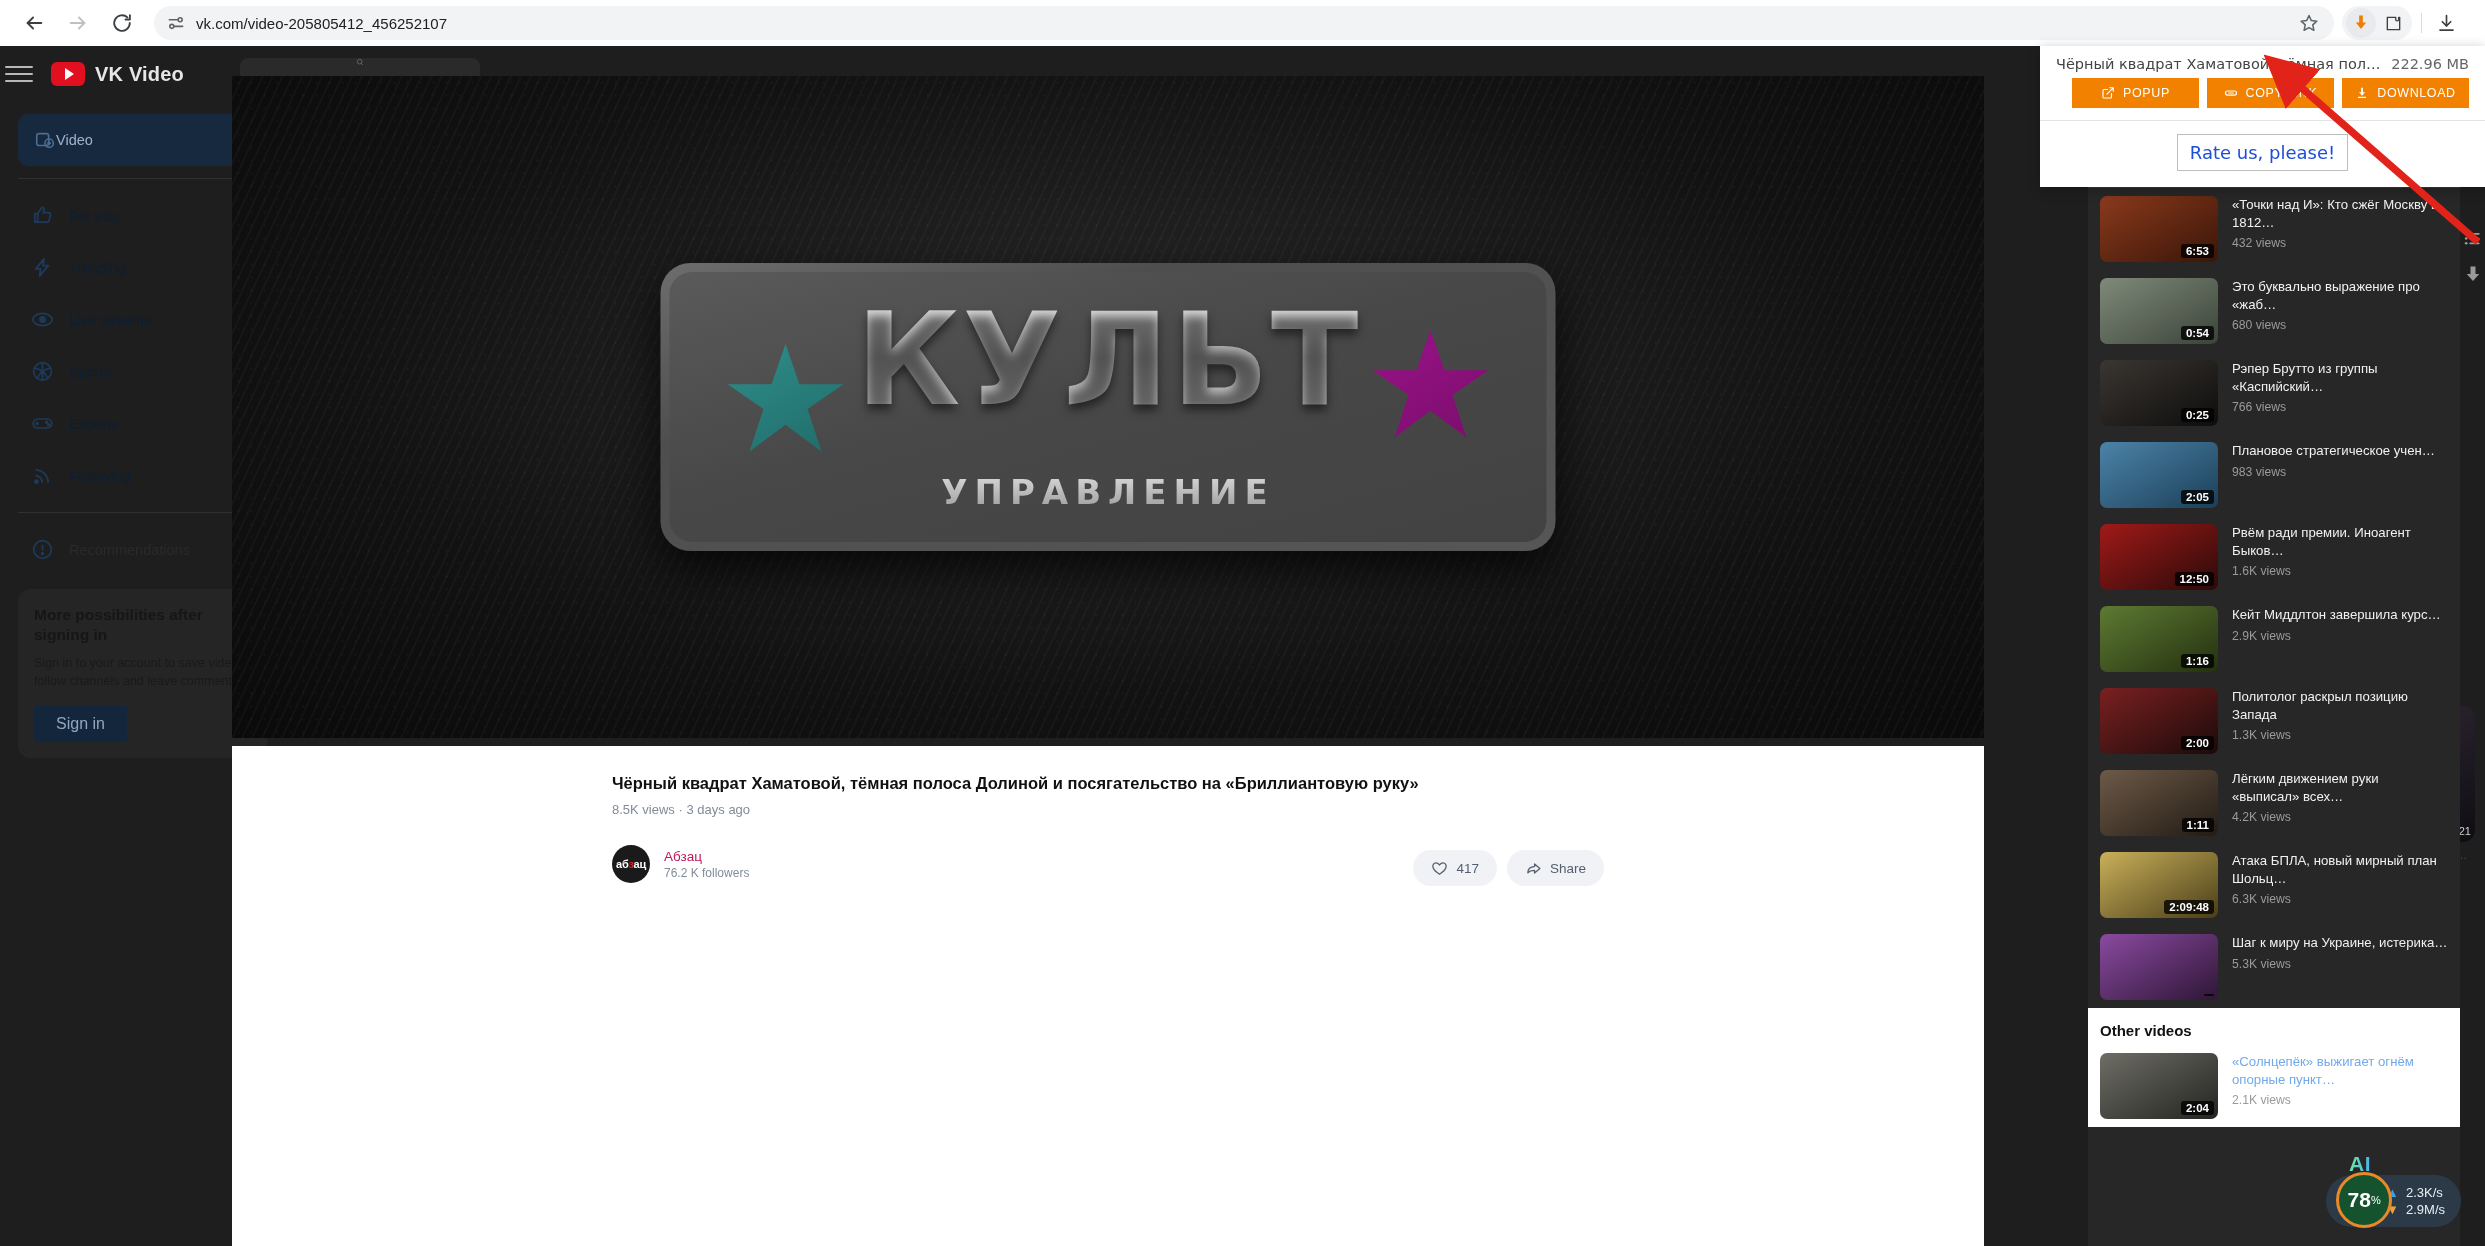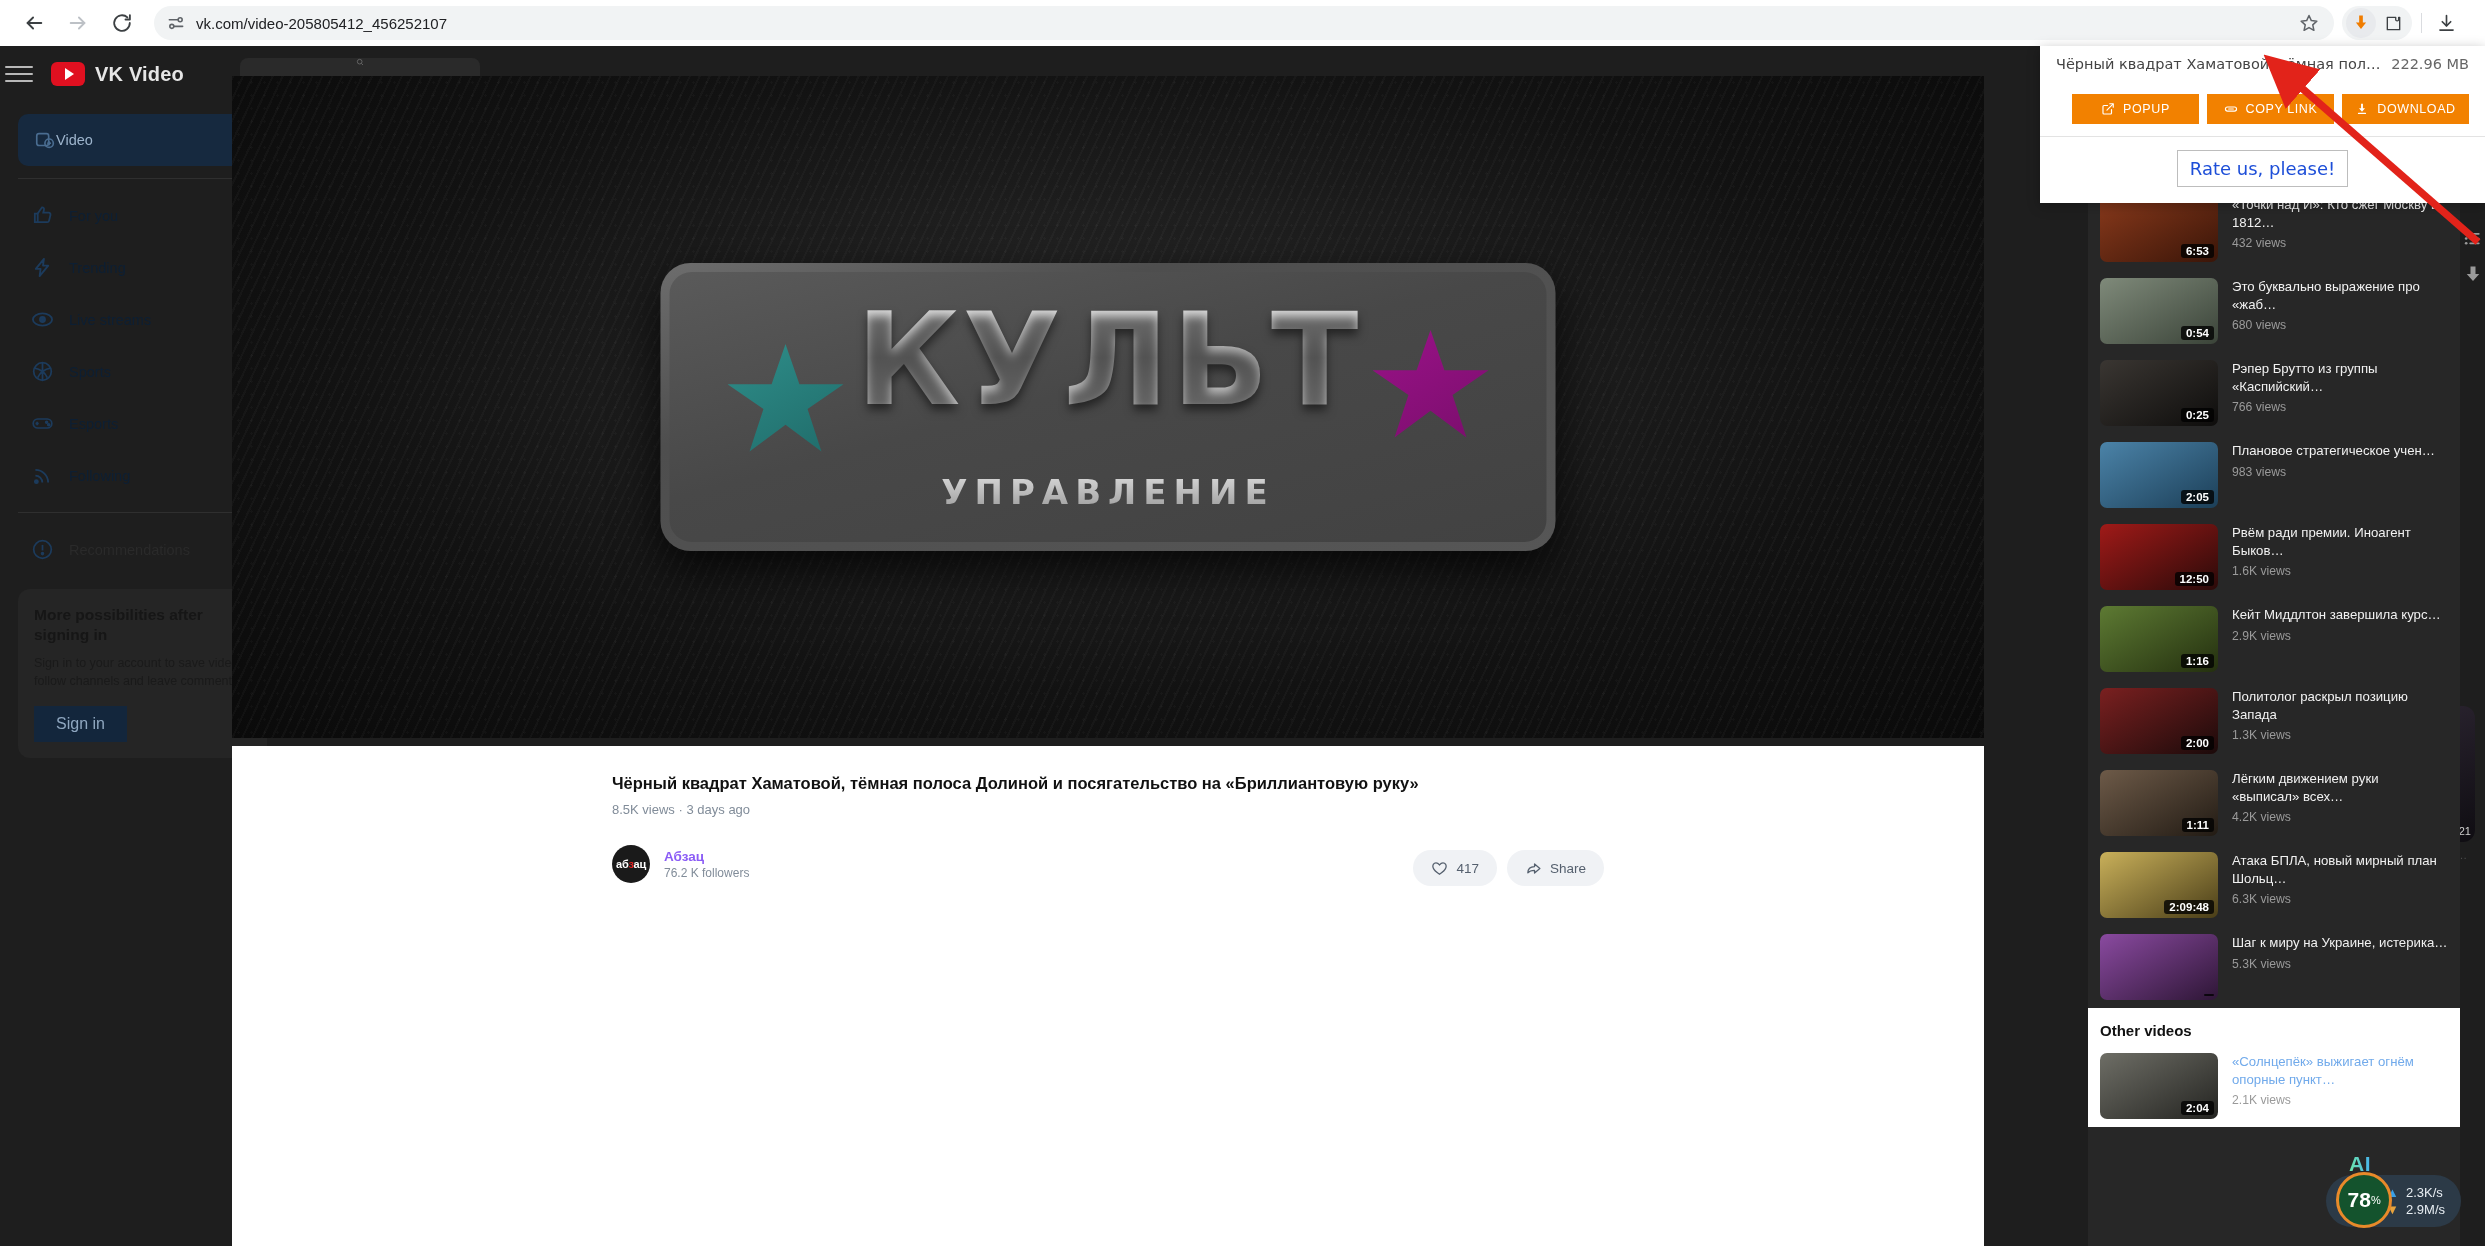"POPUP" .dl-btns { margin-top: 16px -> none }
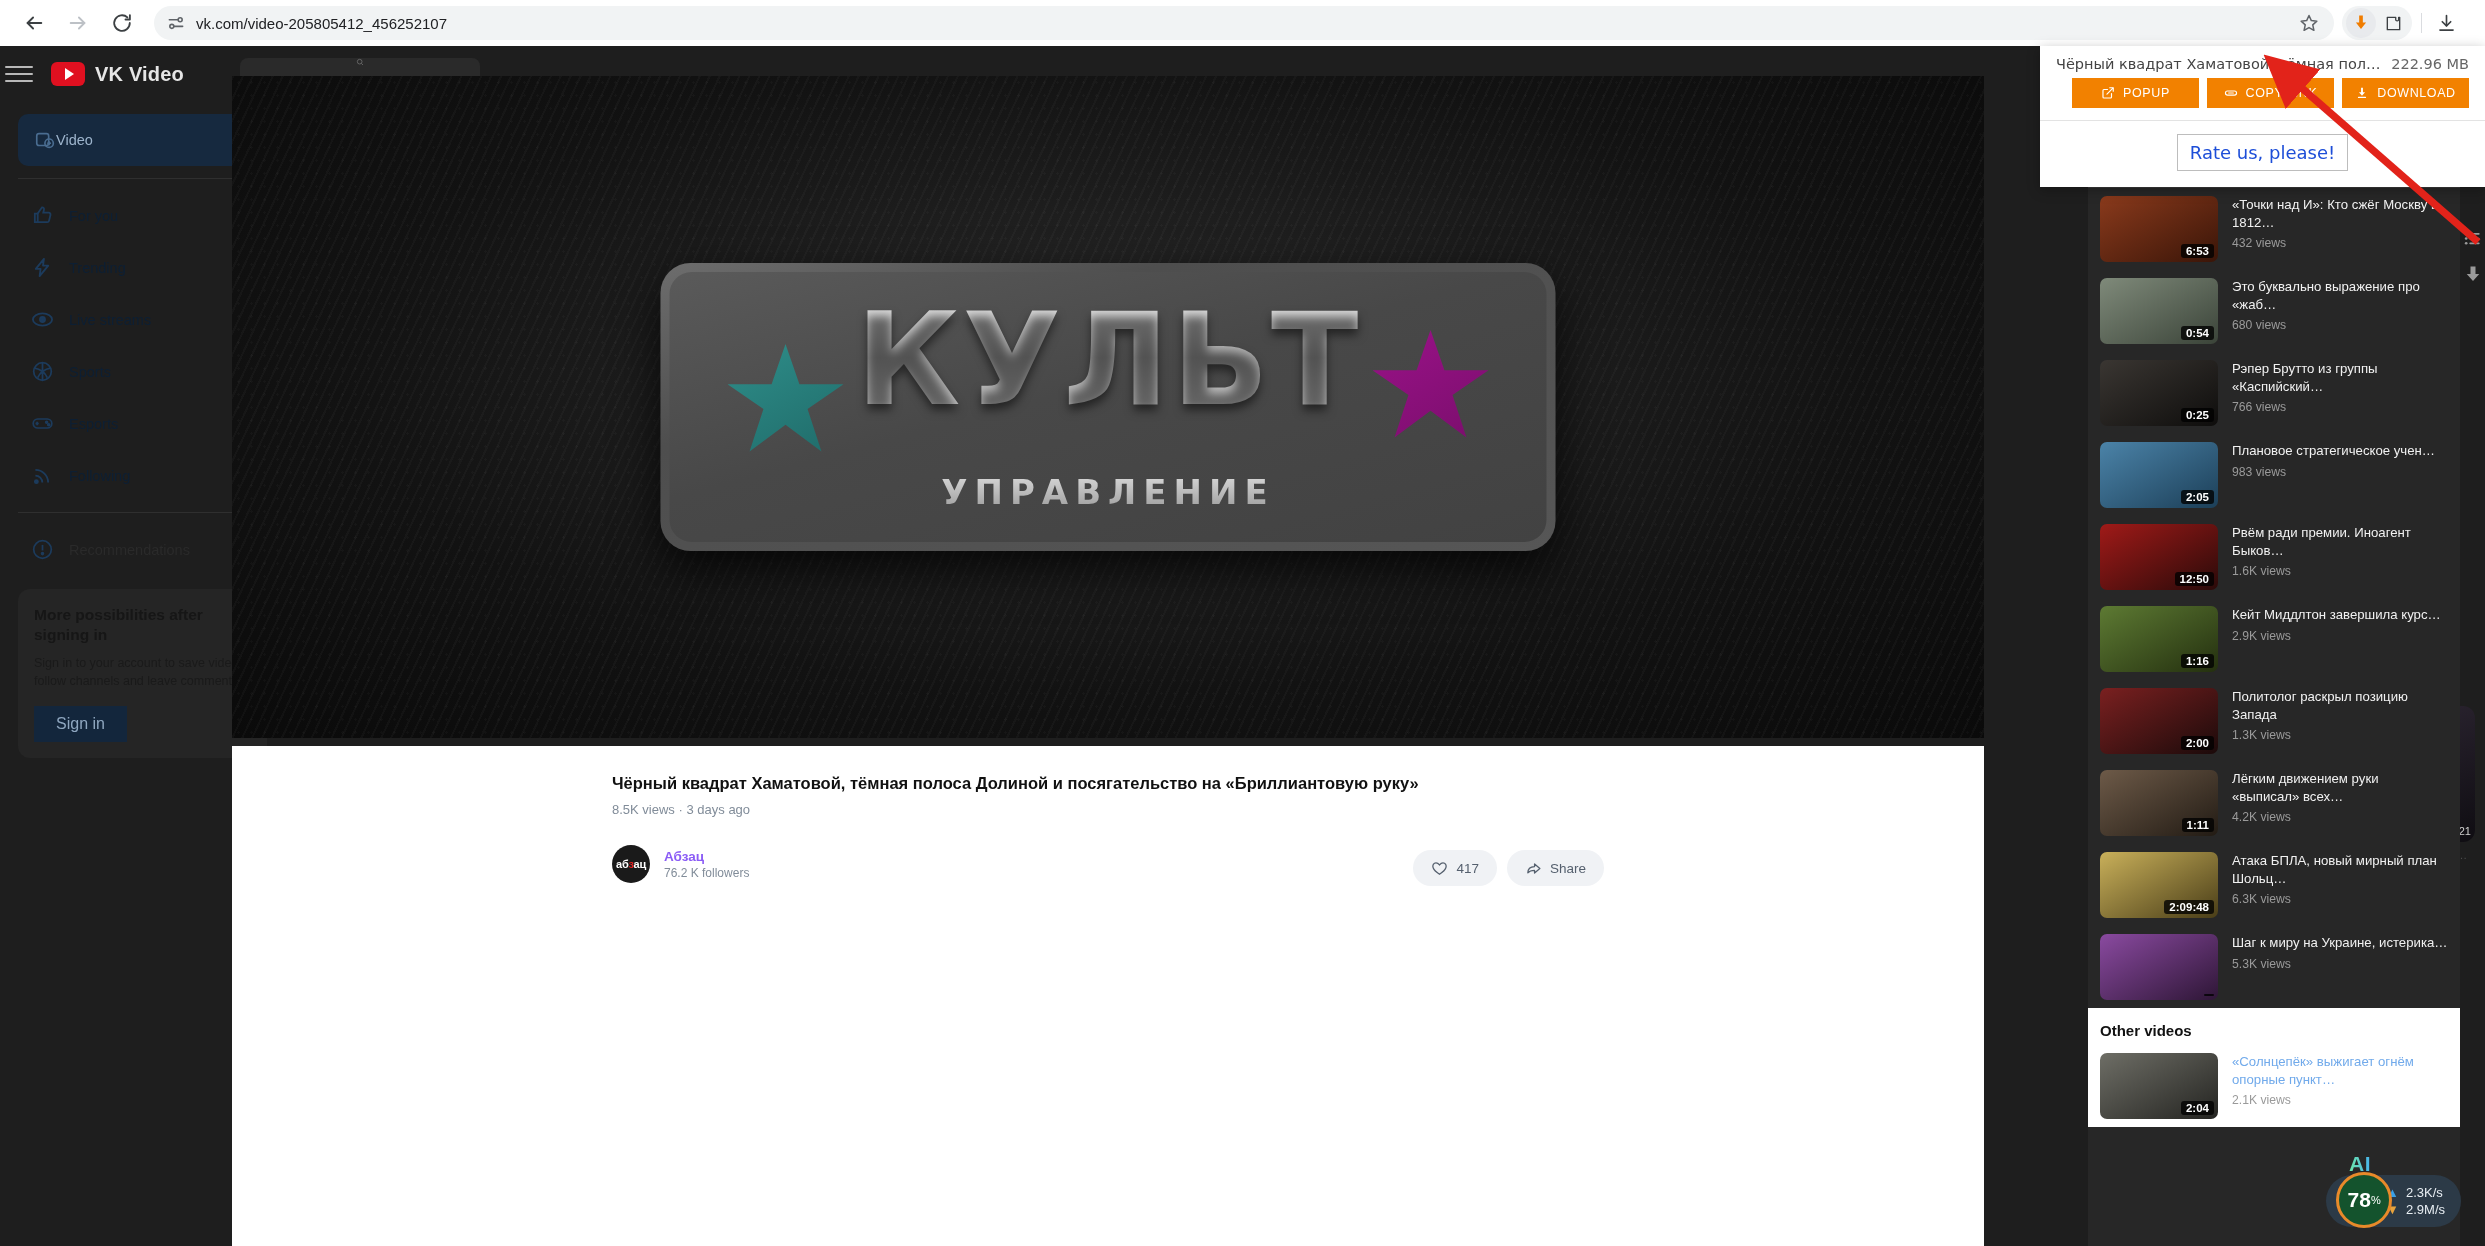"Абзац" .ch-name { color: #8b5cf6 -> #be185d; font-weight: bold -> none }
